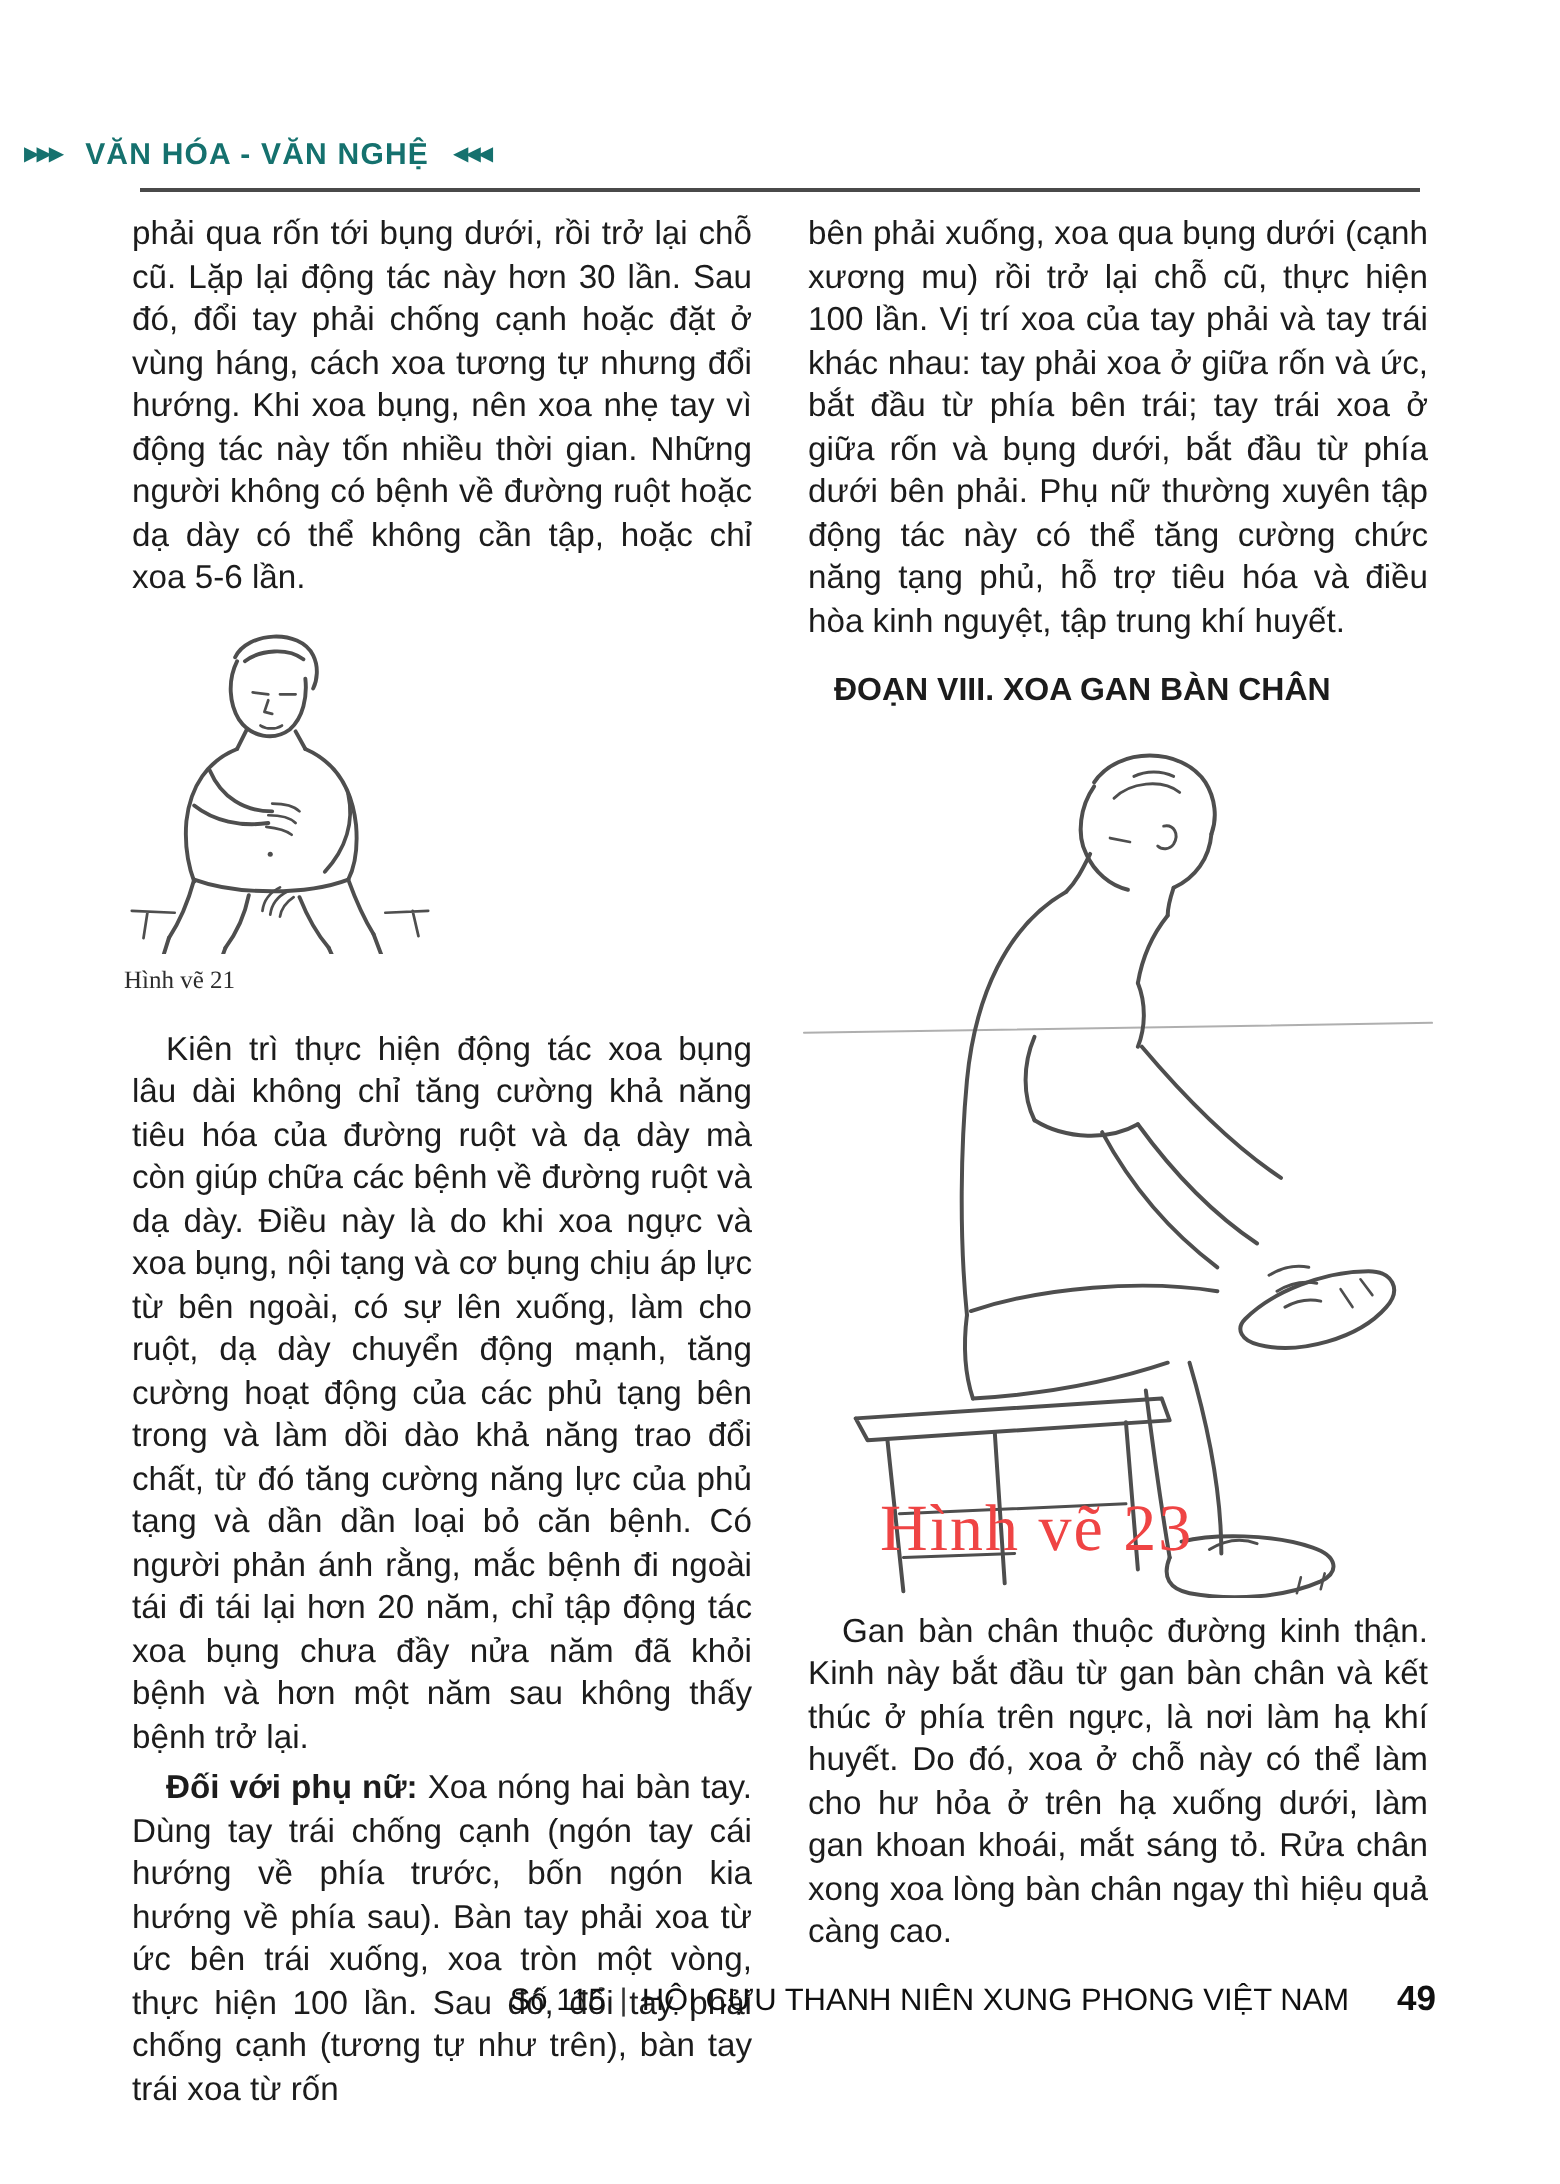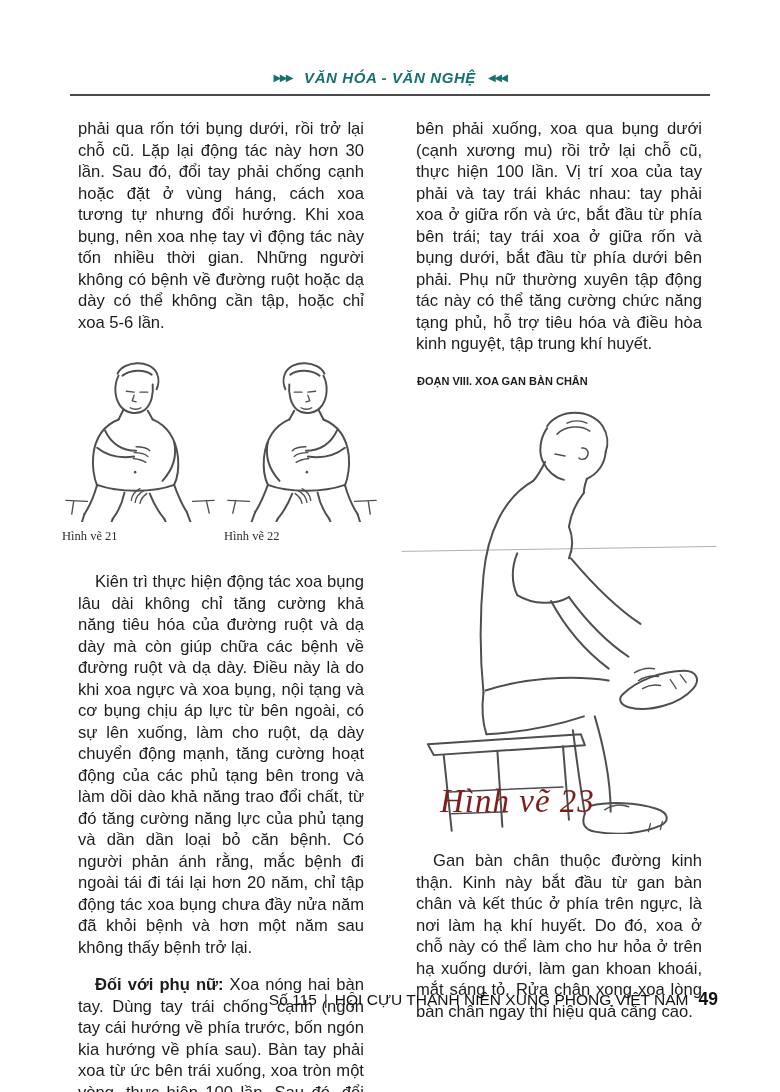"▶▶▶ VĂN HÓA - VĂN" .header { font-style: italic -> none; text-align: center -> left }
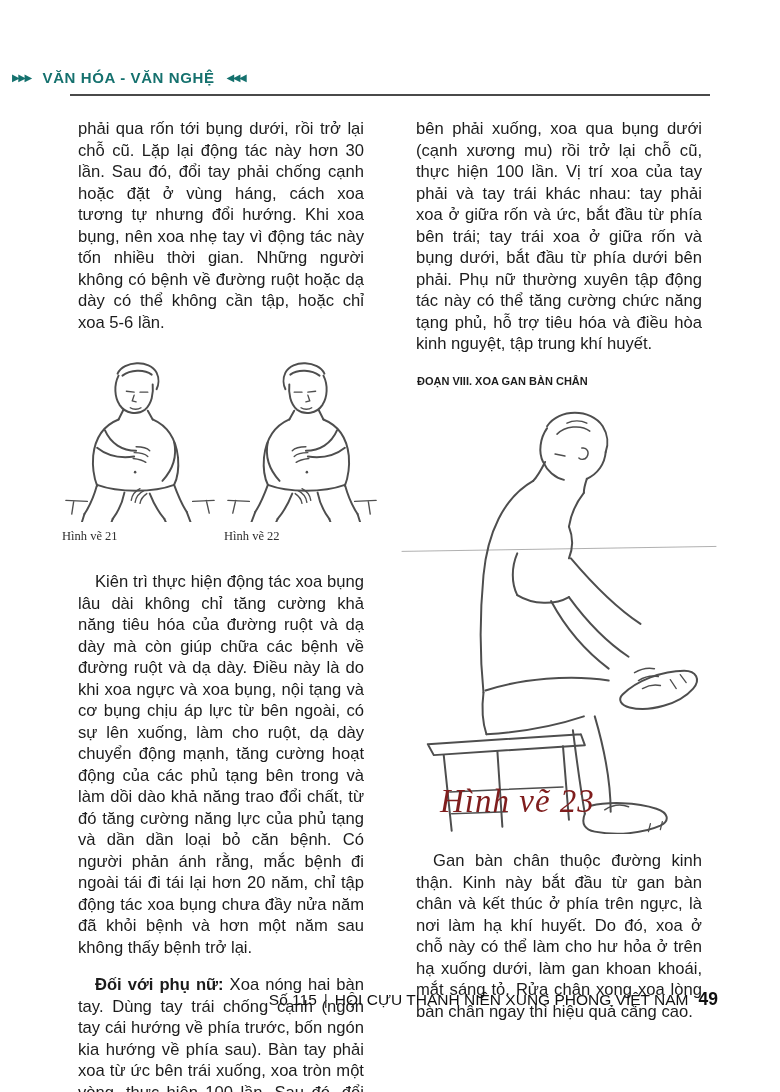"phải qua rốn tới bụng" .col p { margin: 16px -> 4px }
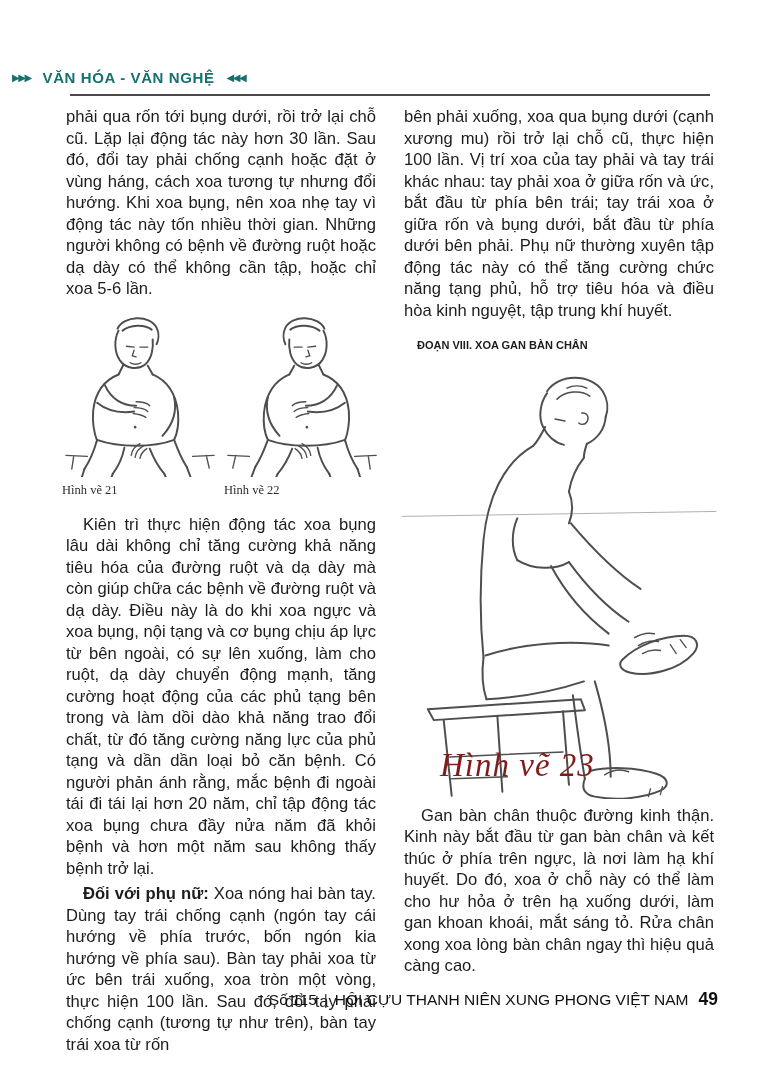"ĐOẠN VIII. XOA GAN BÀN" .section-heading { font-size: 11px -> 16px }
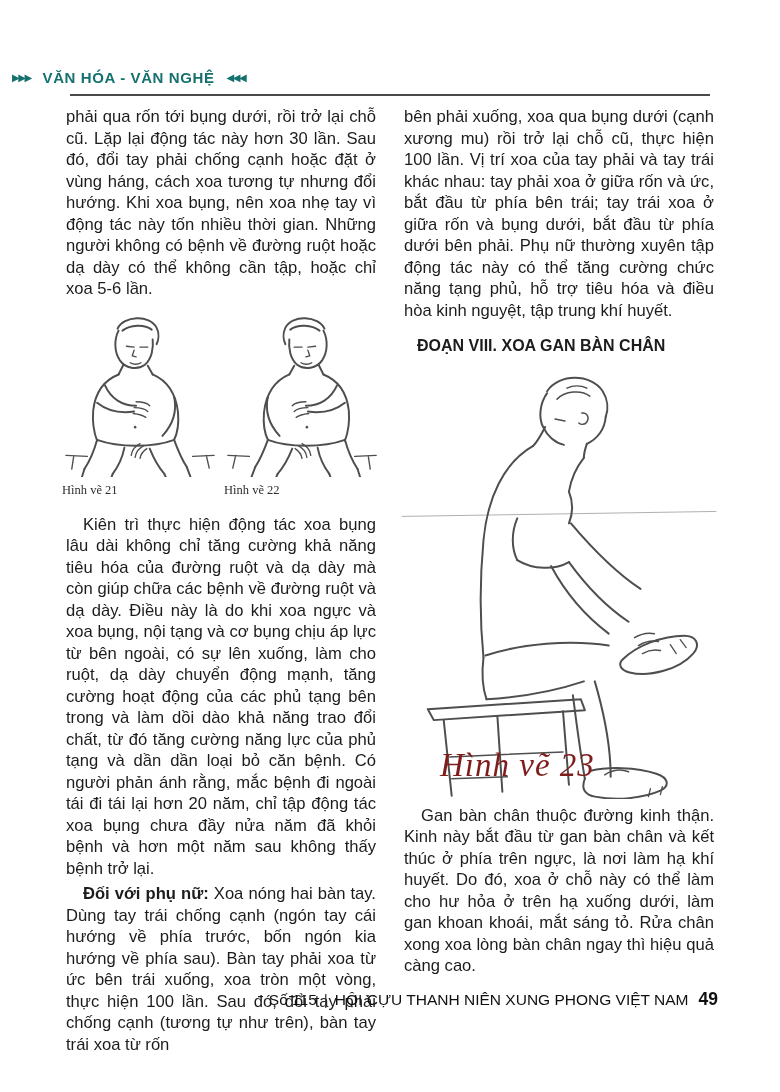"Hình vẽ 22" div.figure { html: <div> <svg> <use></use> </svg> <div>Hình vẽ 22</div> </div> -> none }
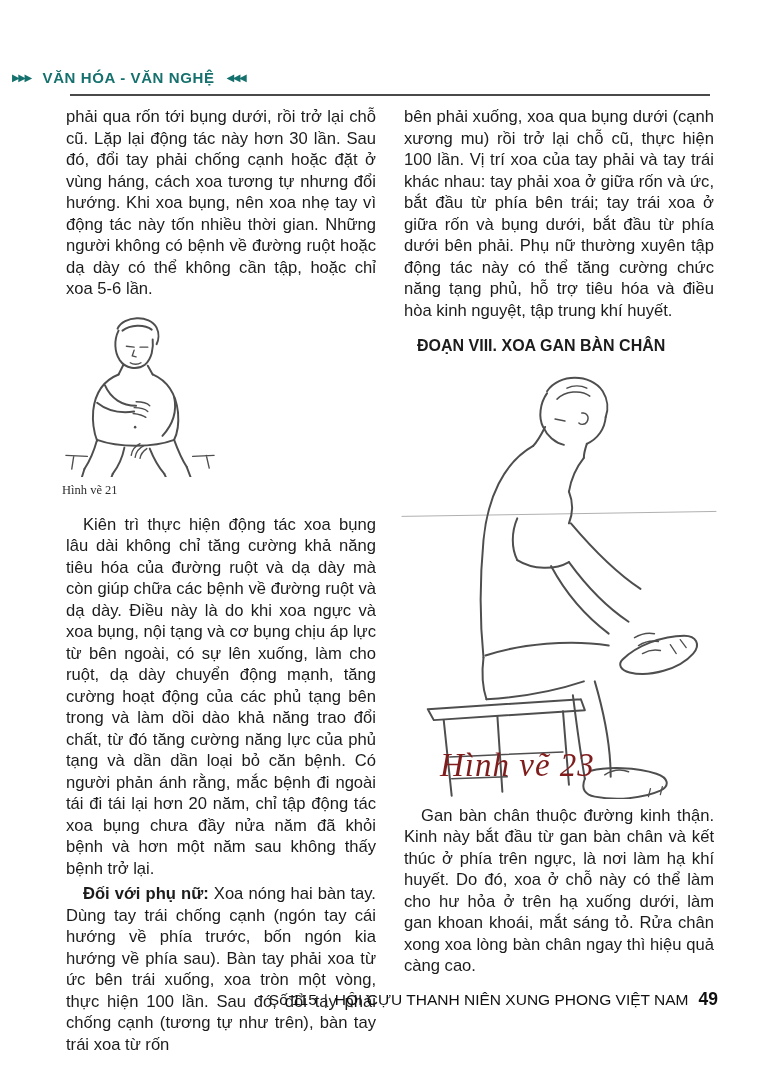"Hình vẽ 23" .fig23cap { color: #7f1d1d -> #ef4444; font-style: italic -> none }
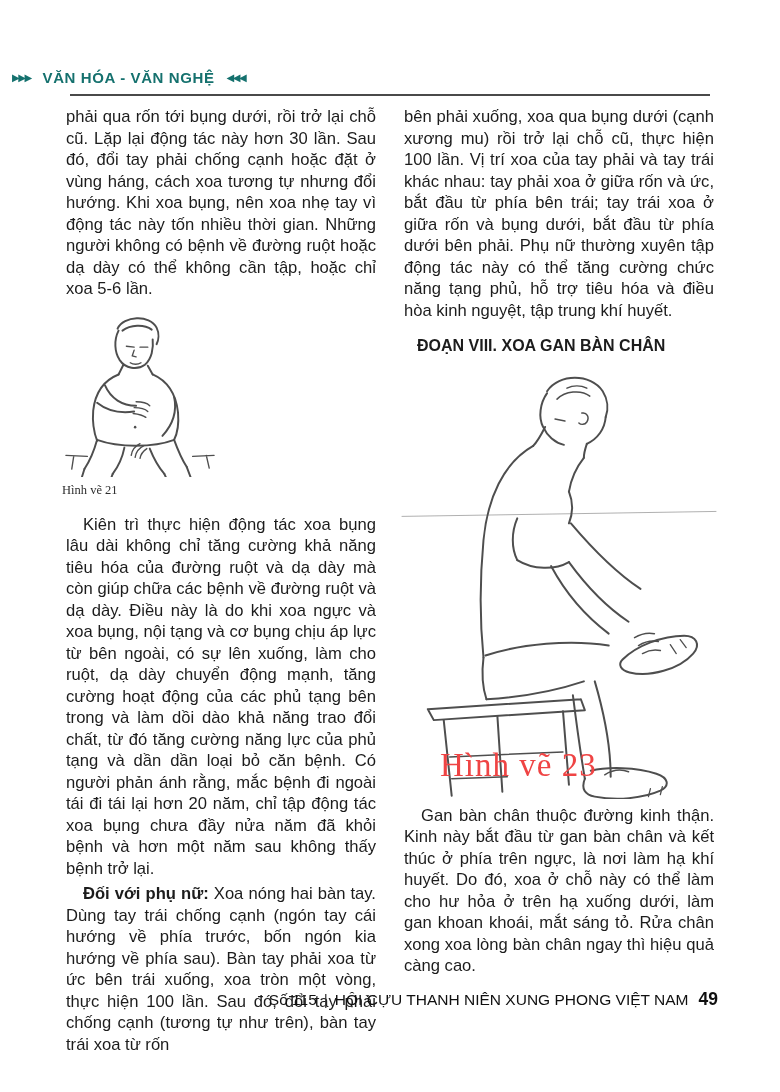"49" .footer .pageno { margin-left: 10px -> 24px }
